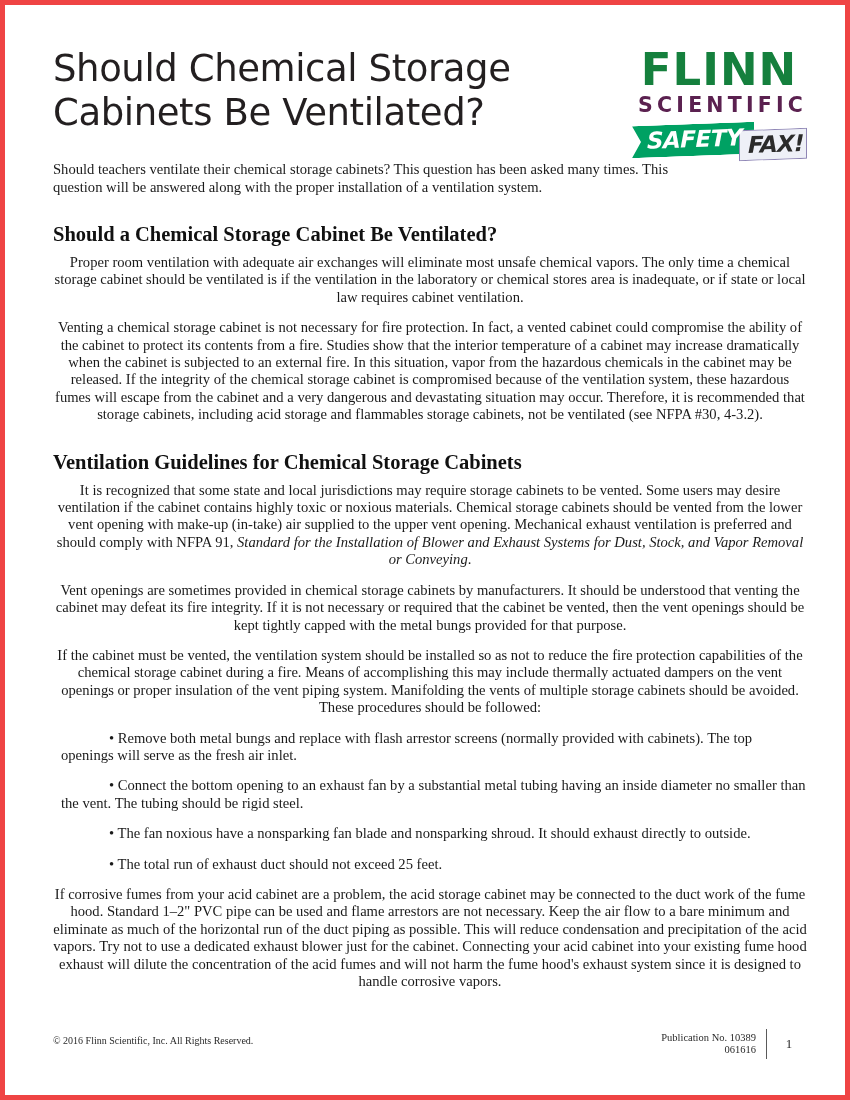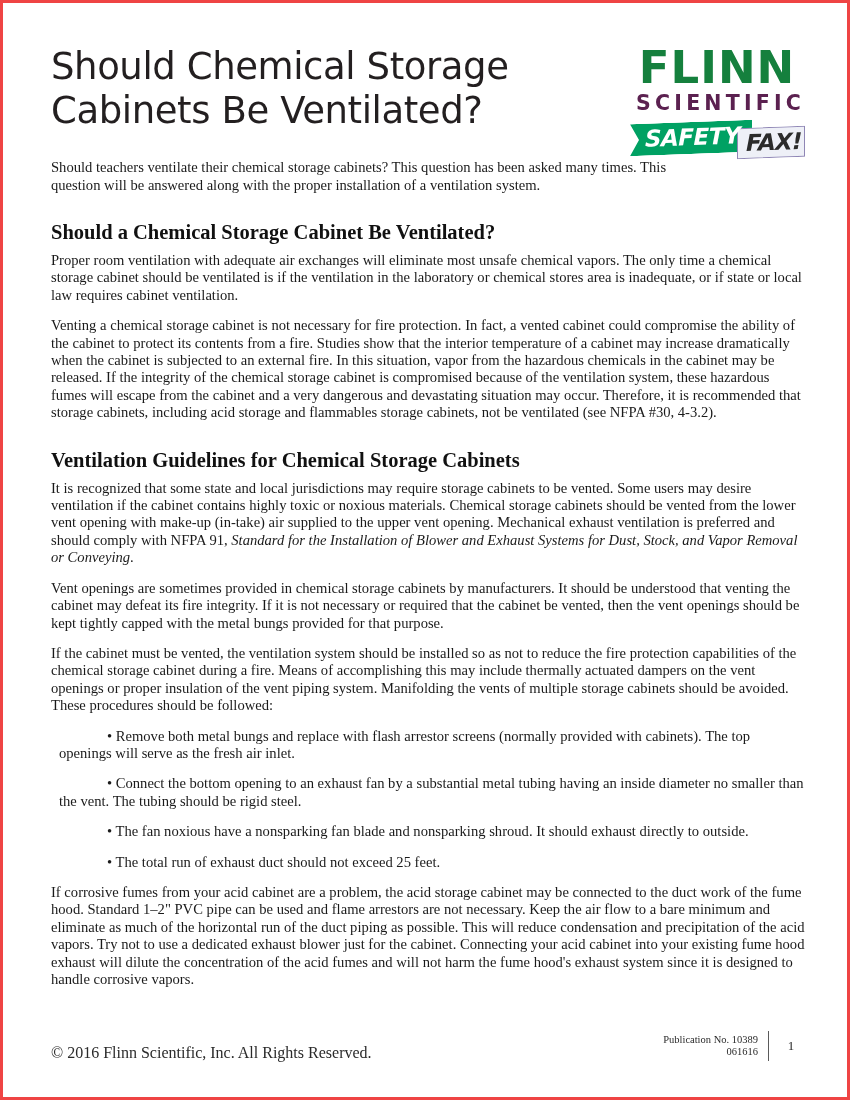"Should Chemical Storage" .page { border: 3px solid #ef4444 -> 5px solid #ef4444 }
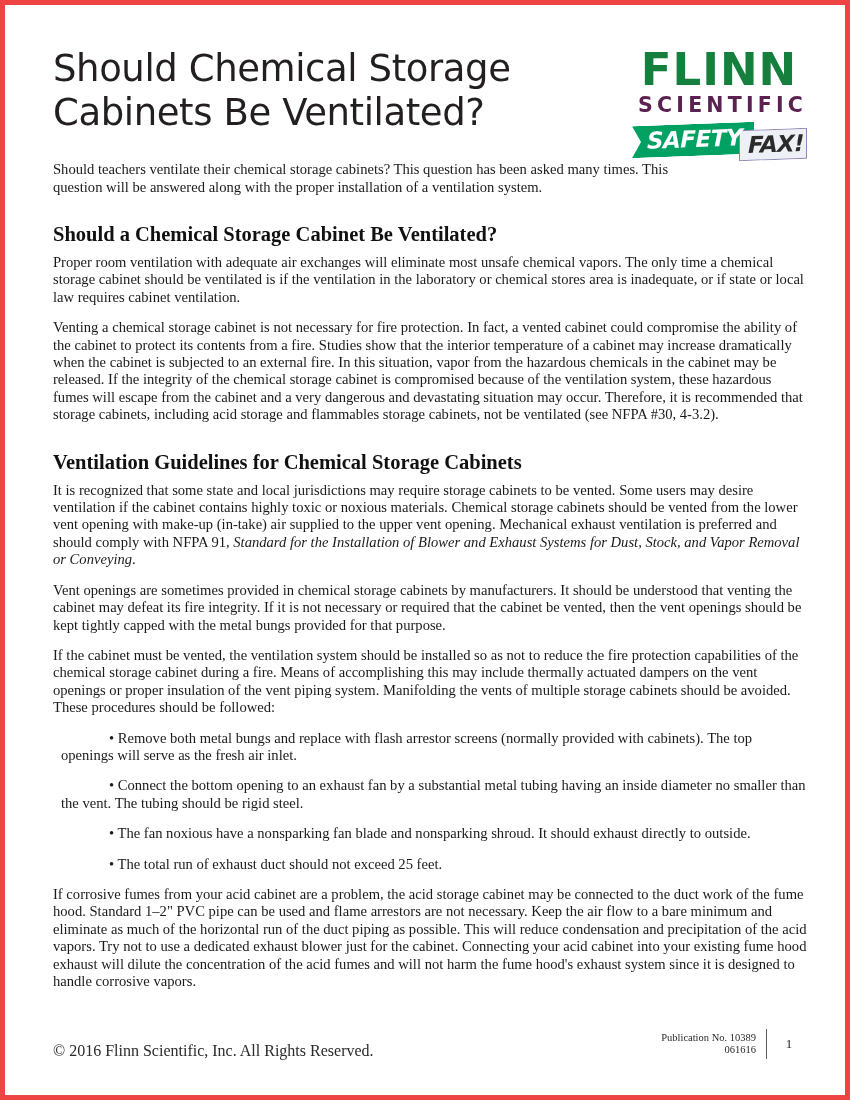"Proper room ventilation with adequate" p.body-par { text-align: left -> center }
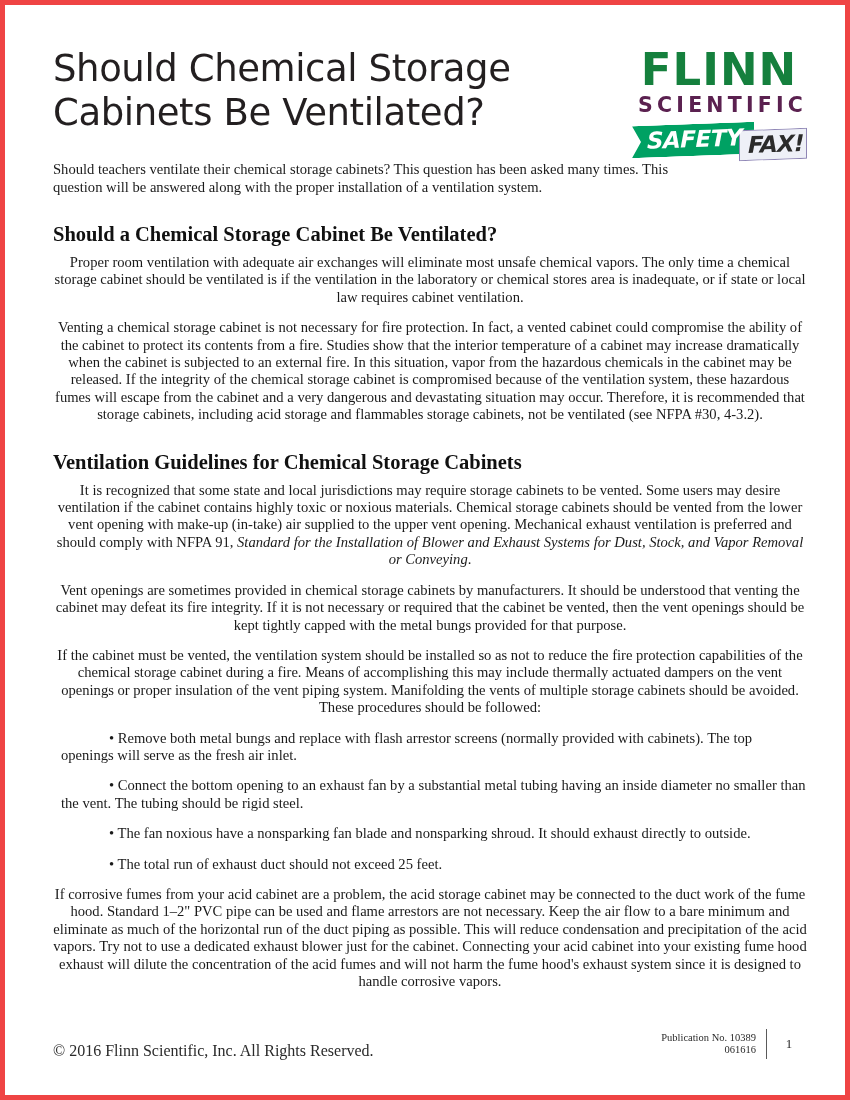"© 2016 Flinn Scientific, Inc." .footer-copyright { bottom: 0 -> 10px; font-size: 16px -> 10px }
